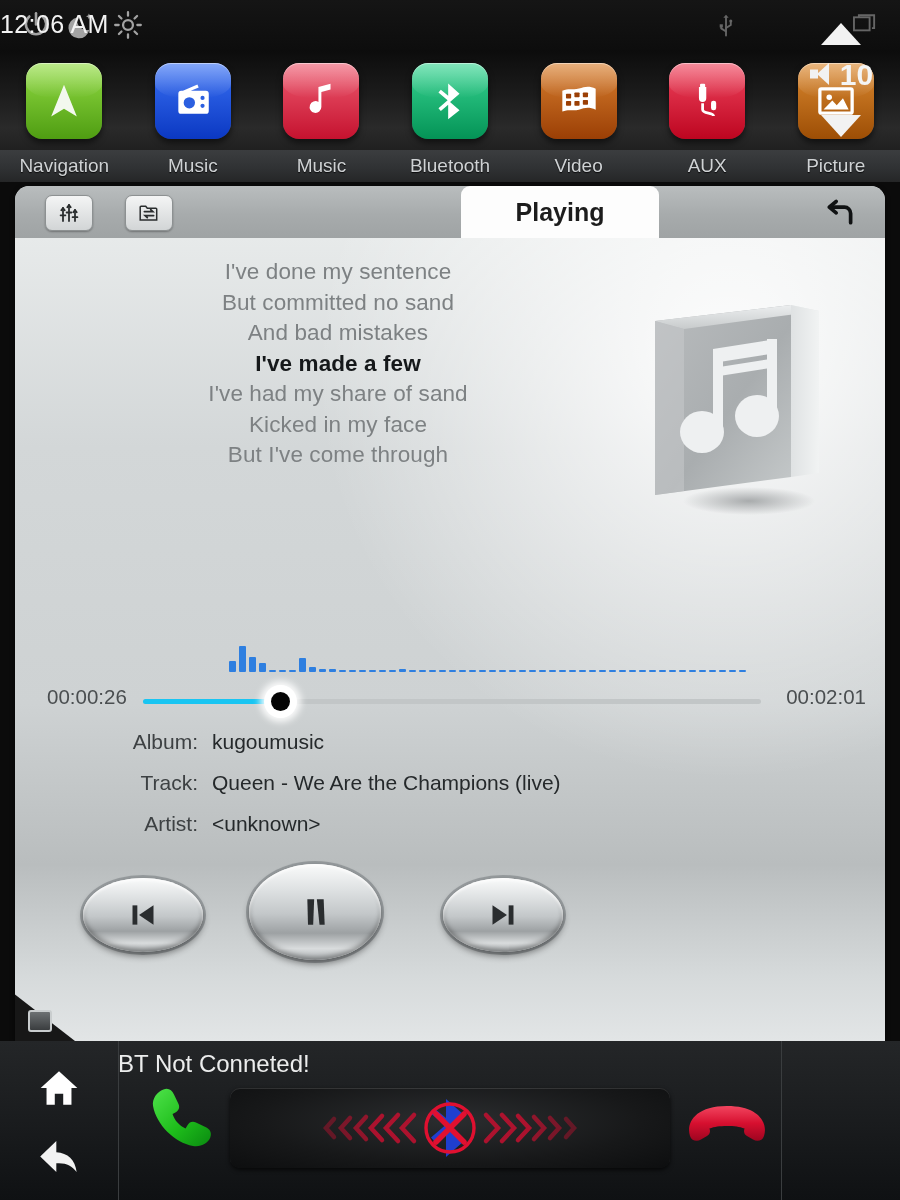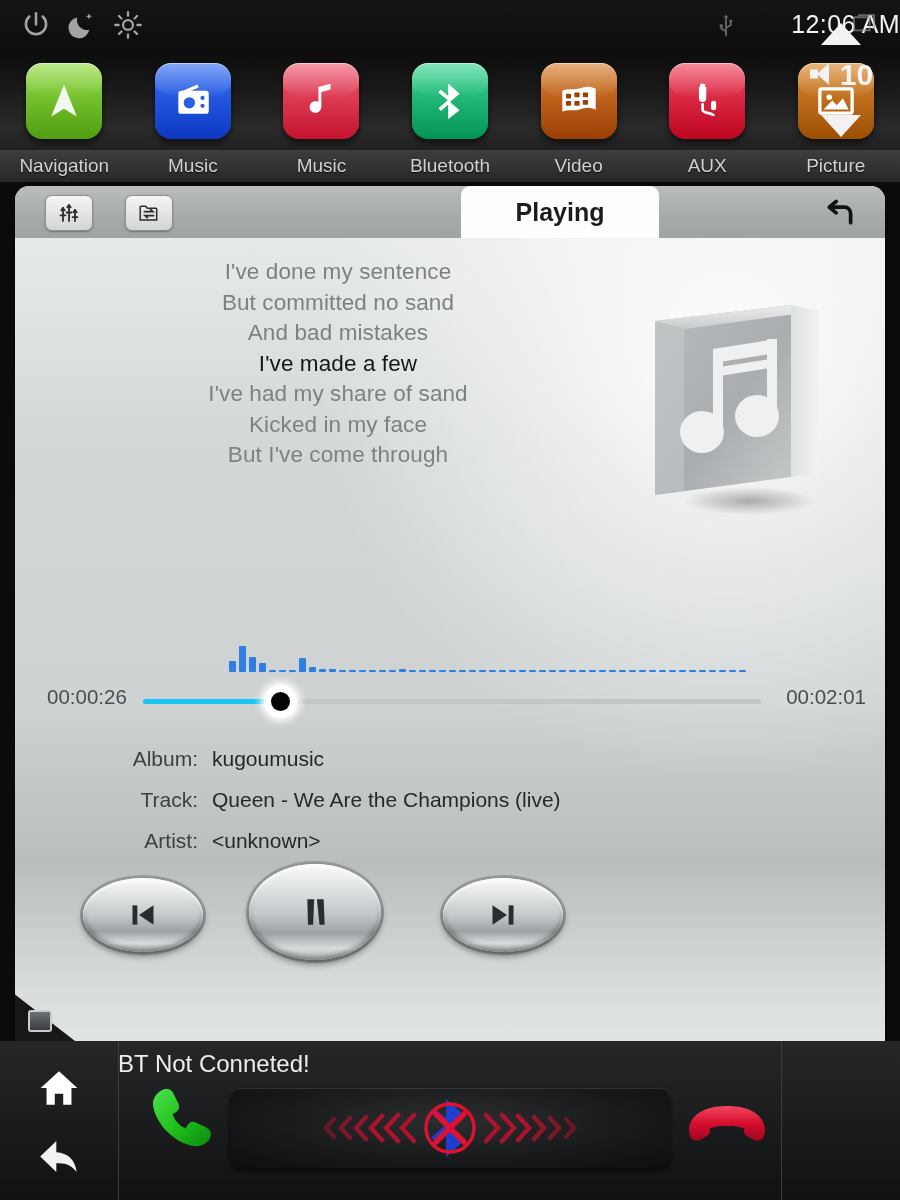"12:06 AM" .sb-clock { text-align: right -> left }
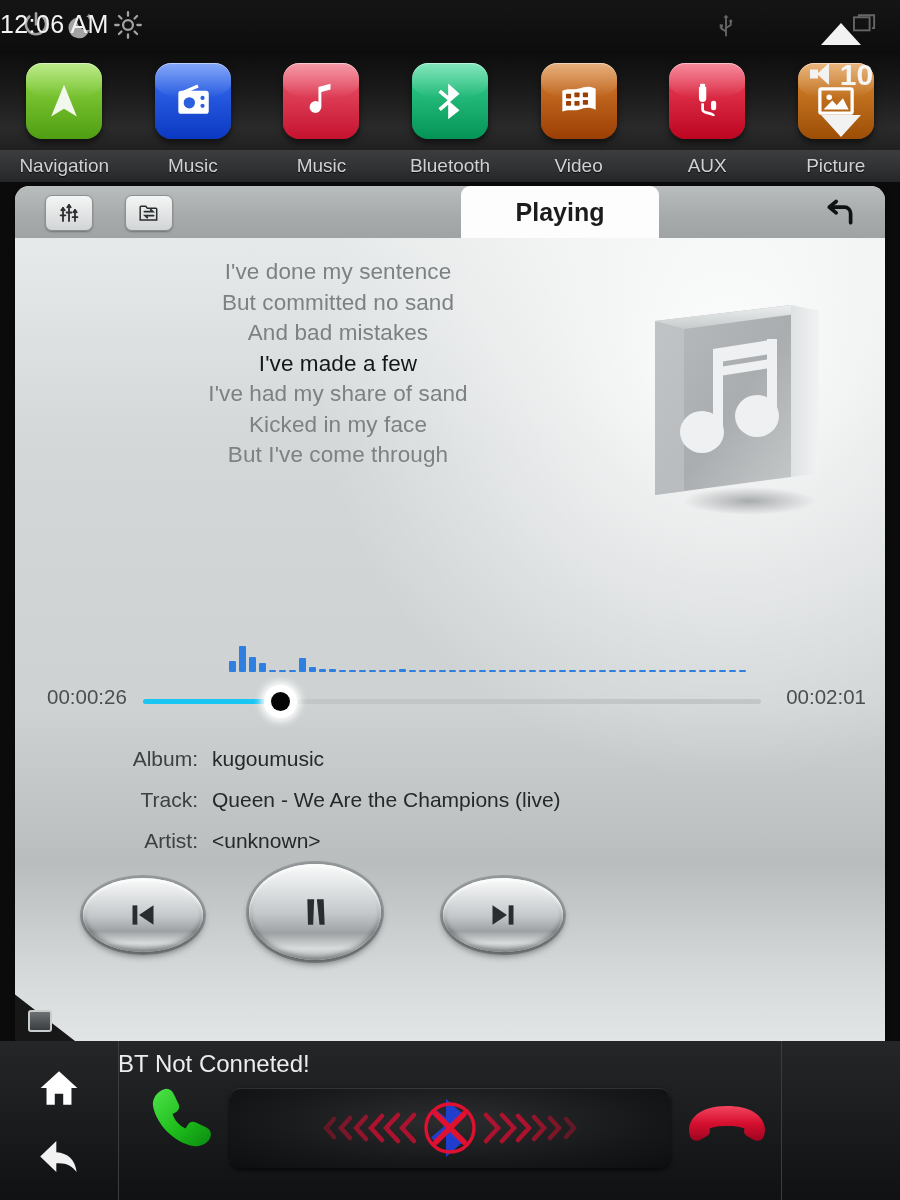"I've made a few" .lyric.active { font-weight: 400 -> 700 }
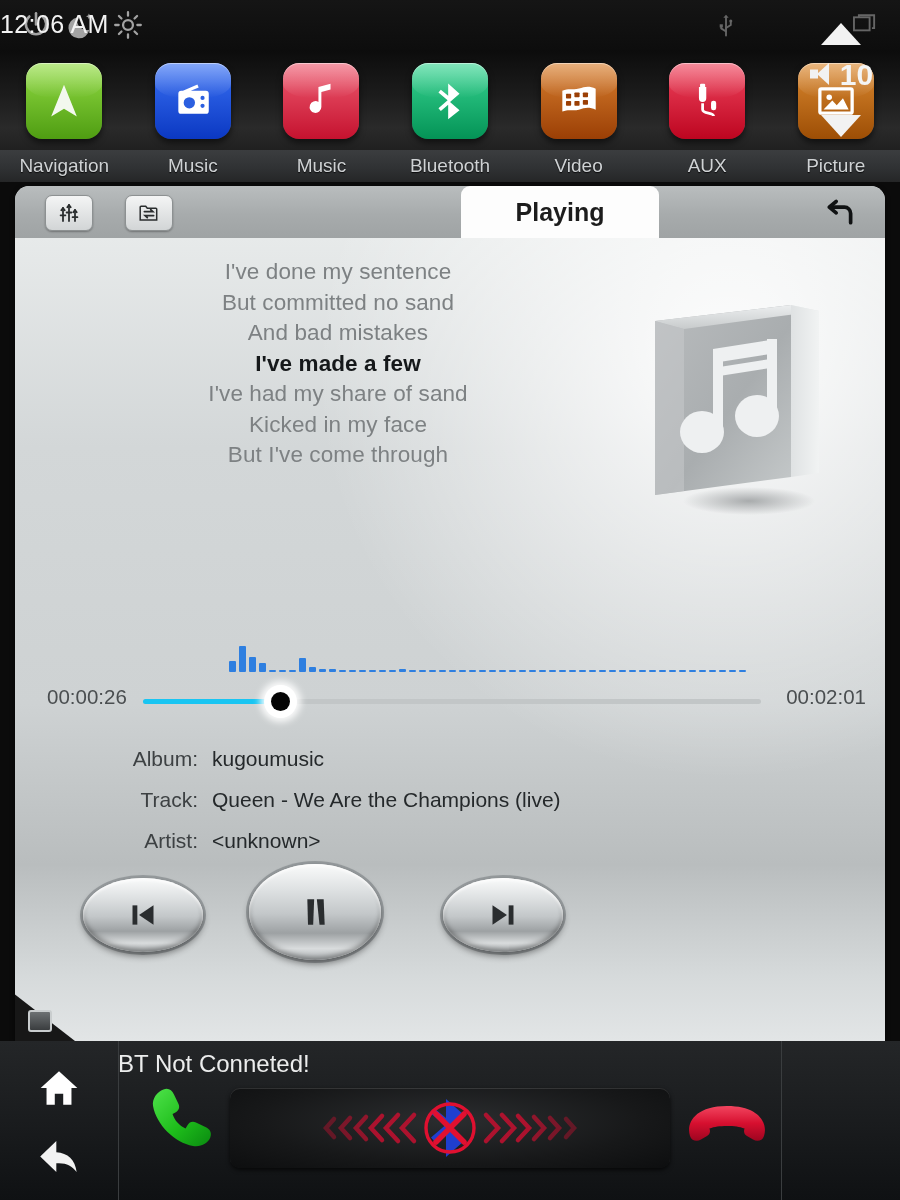"Album:" .meta-row { align-items: flex-end -> flex-start }
